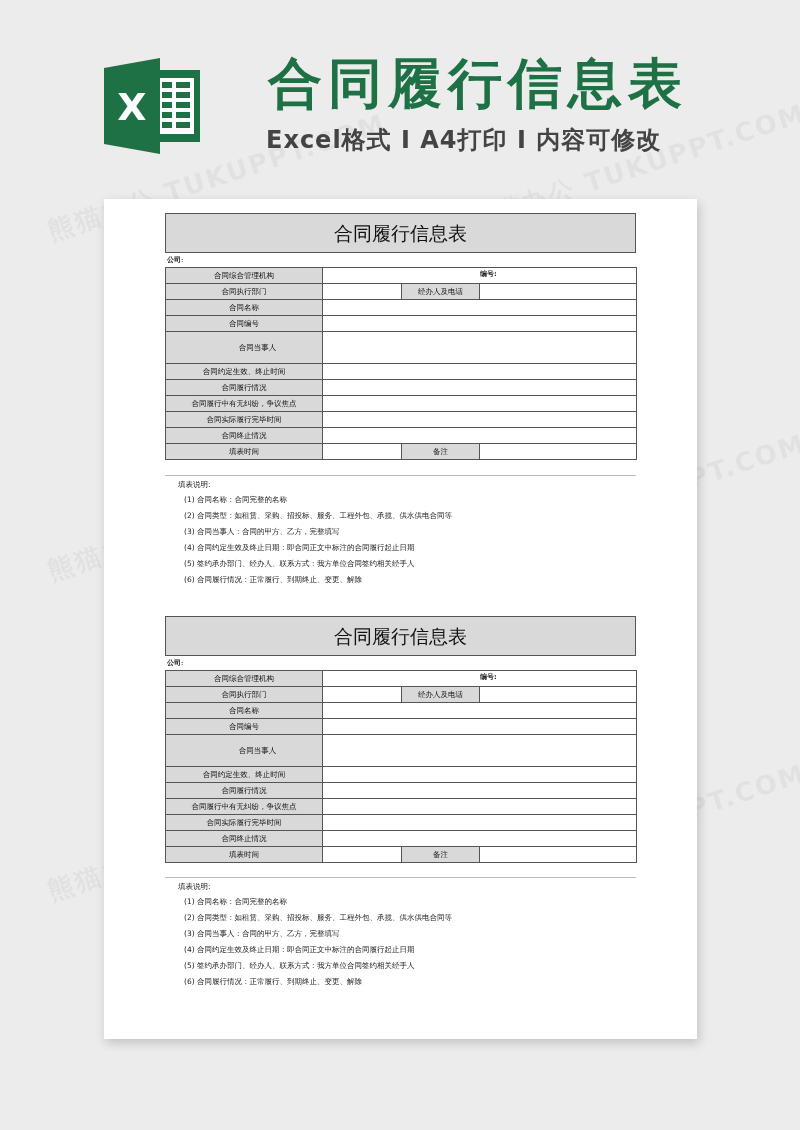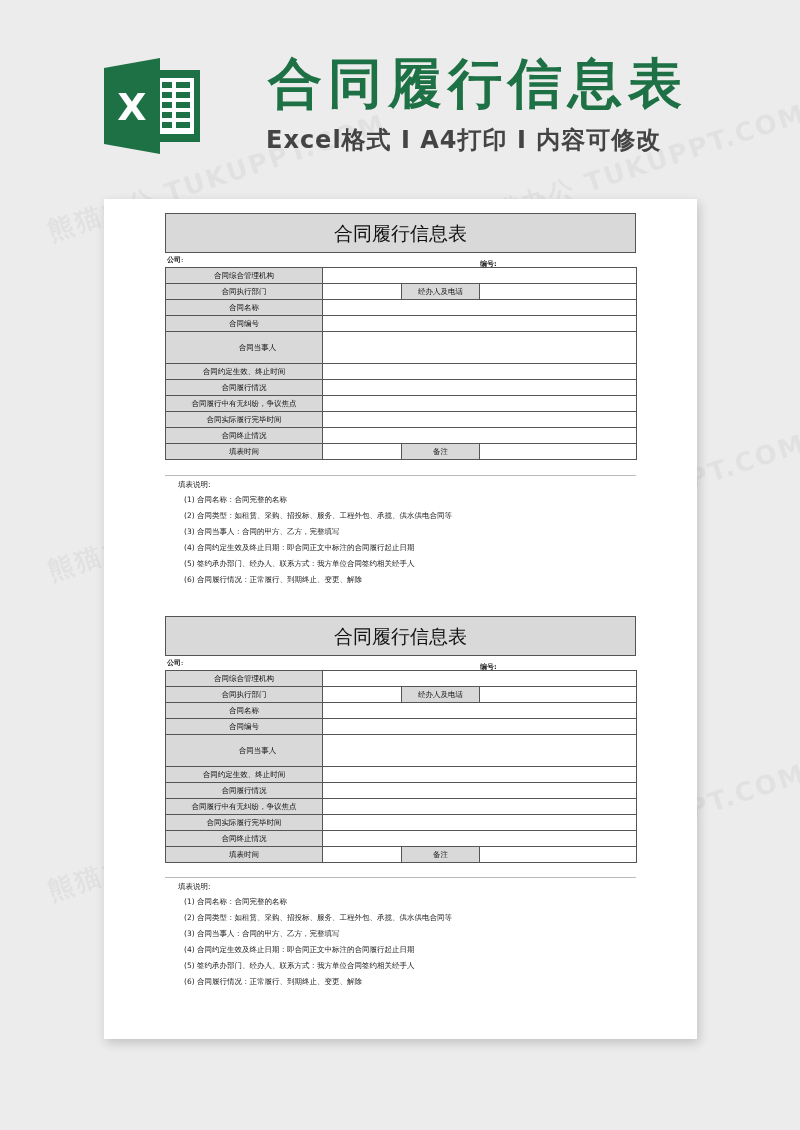"编号:" .meta .number { top: 4px -> 14px }
